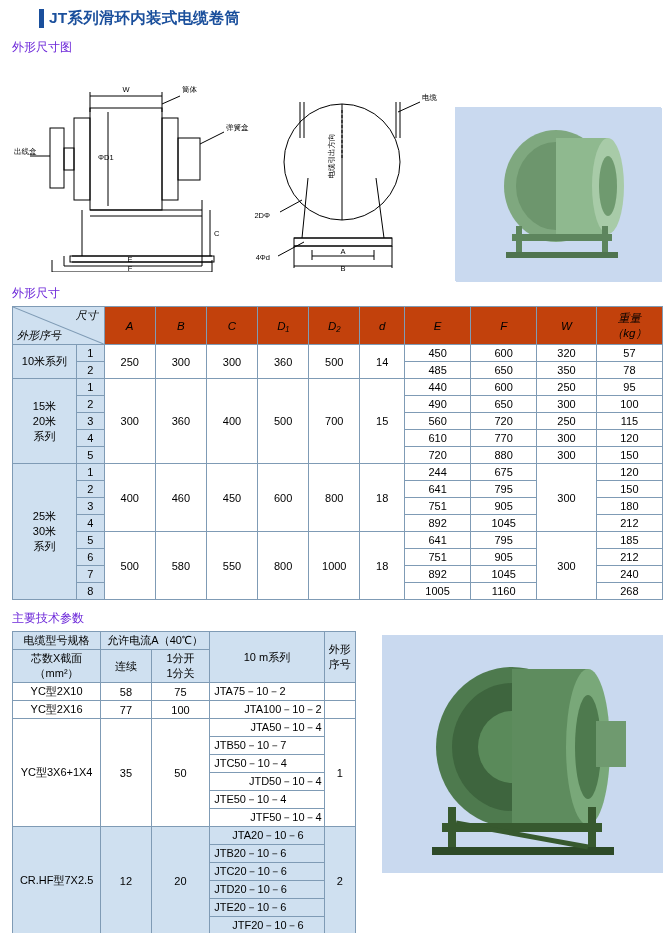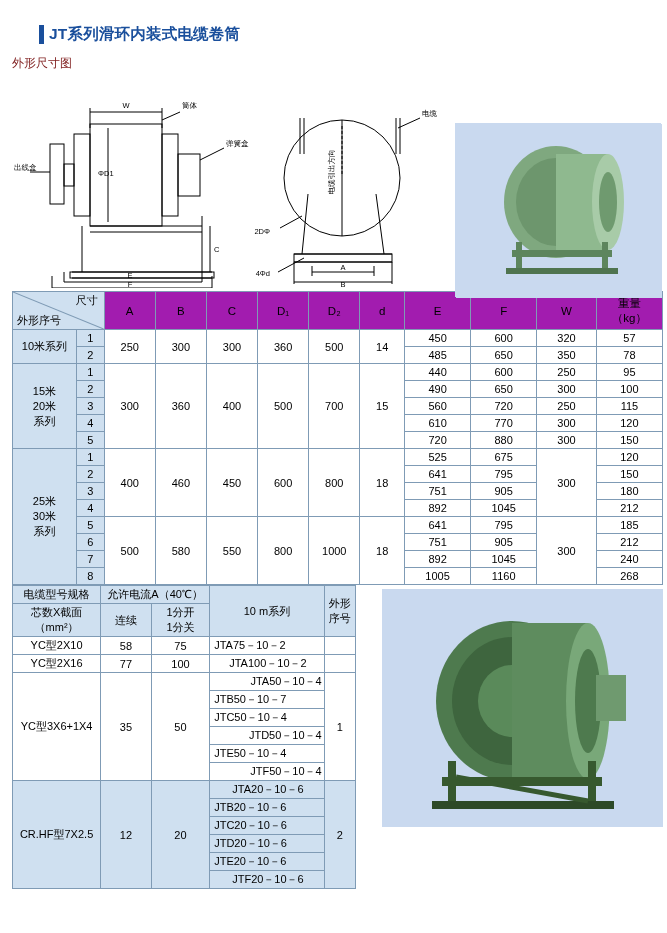"JT系列滑环内装式电缆卷筒" .title-bar { margin: 24px 0 0 2px -> 8px 0 0 2px }
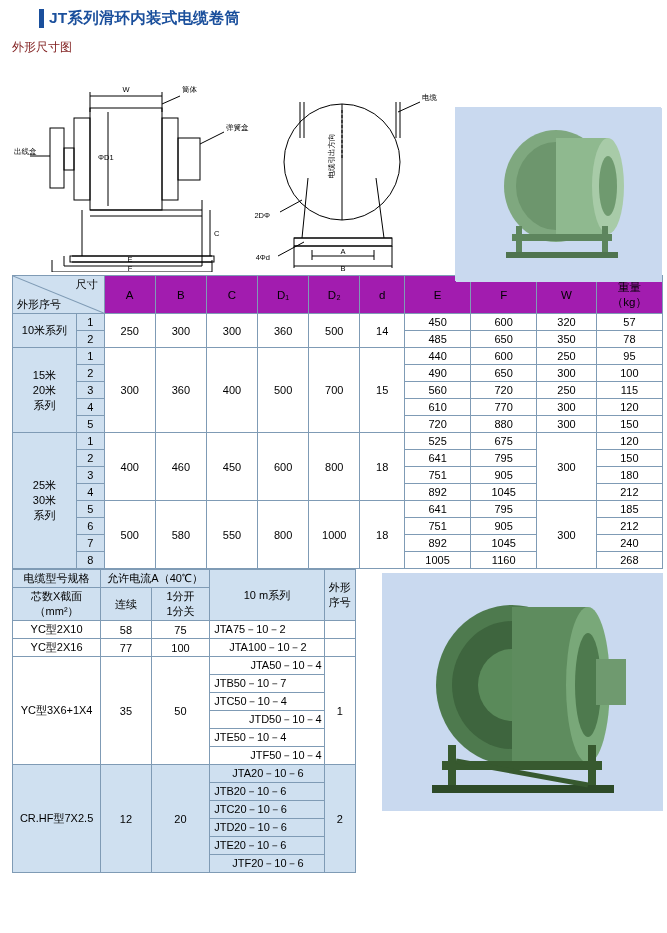"外形尺寸图" .section-label { color: #7f1d1d -> #6d28d9 }
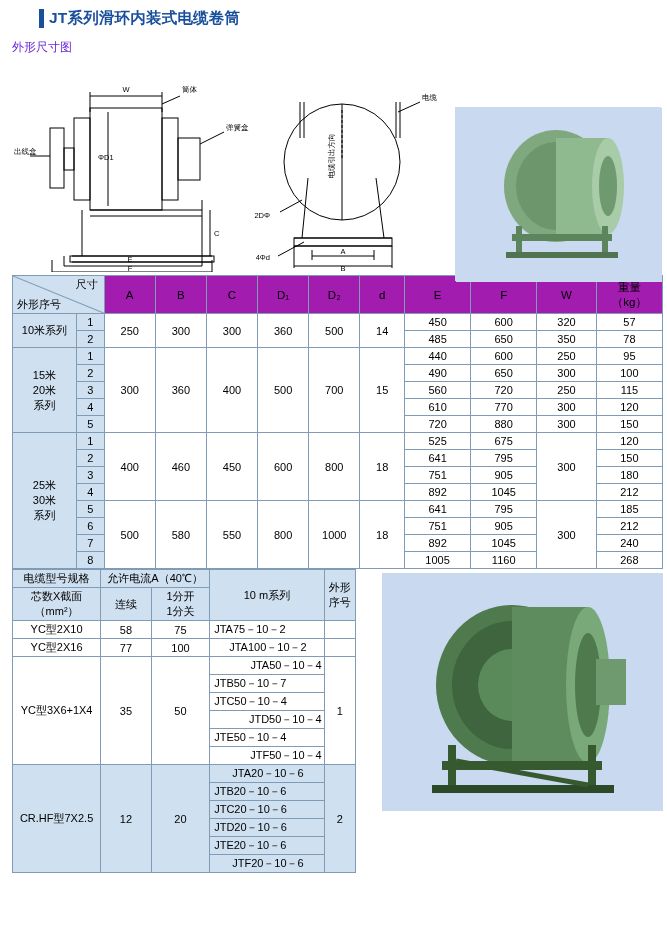"外形尺寸" div.section-label { html: none -> <div>外形尺寸</div> }
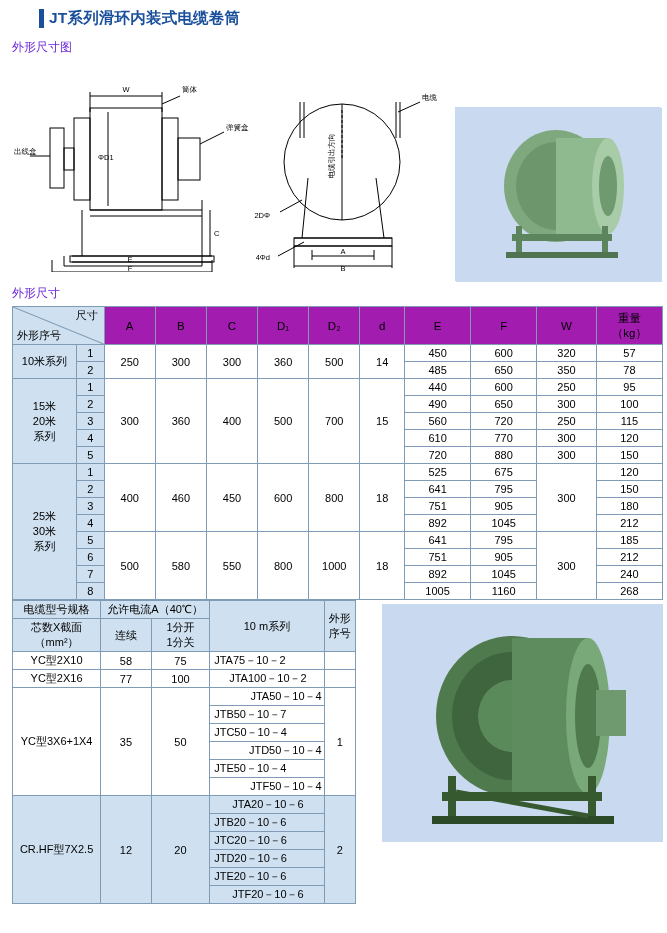"尺寸" .hdr { background: #a21caf -> #c2410c; font-style: none -> italic }
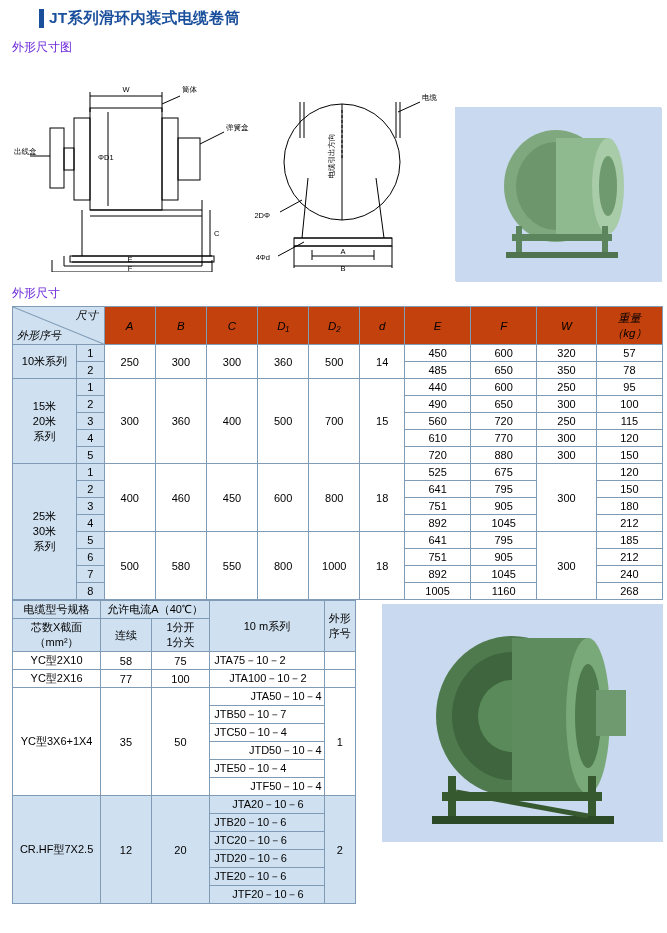"525" td { text: 525 -> 244 }
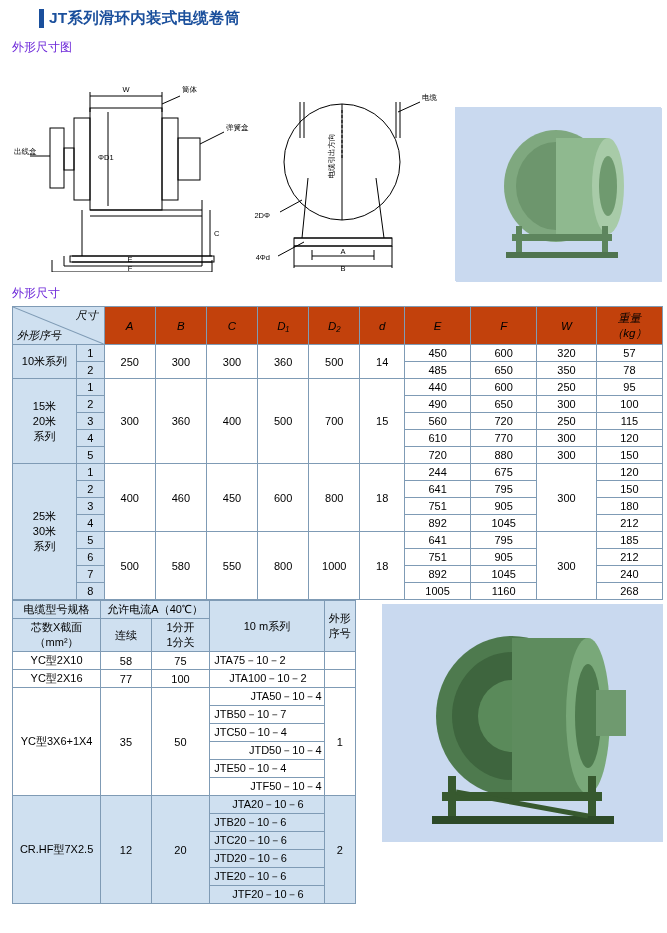"主要技术参数" div.section-label { html: none -> <div>主要技术参数</div> }
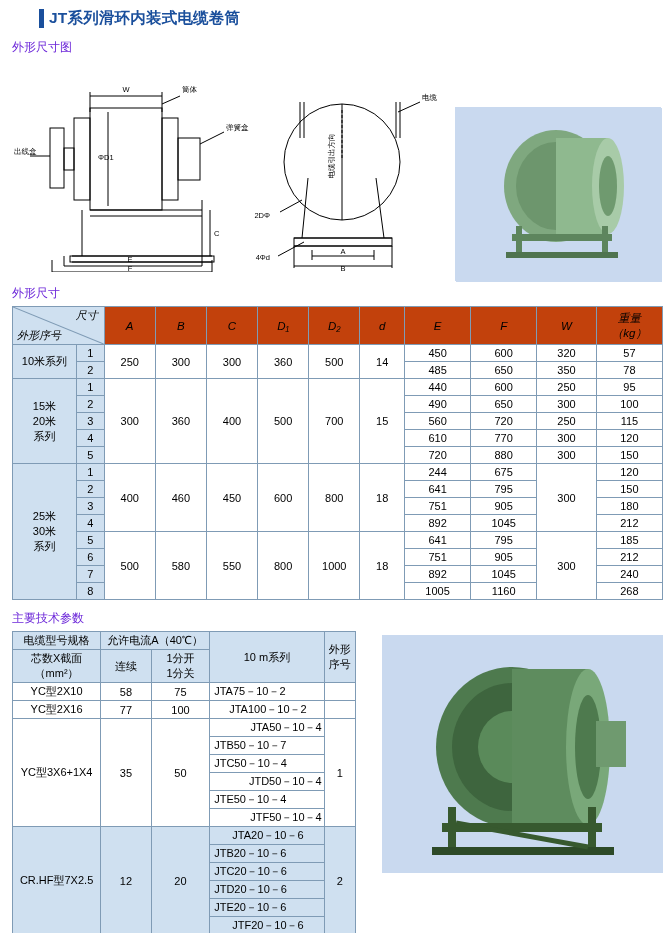"JTA100－10－2" td { text-align: center -> right }
